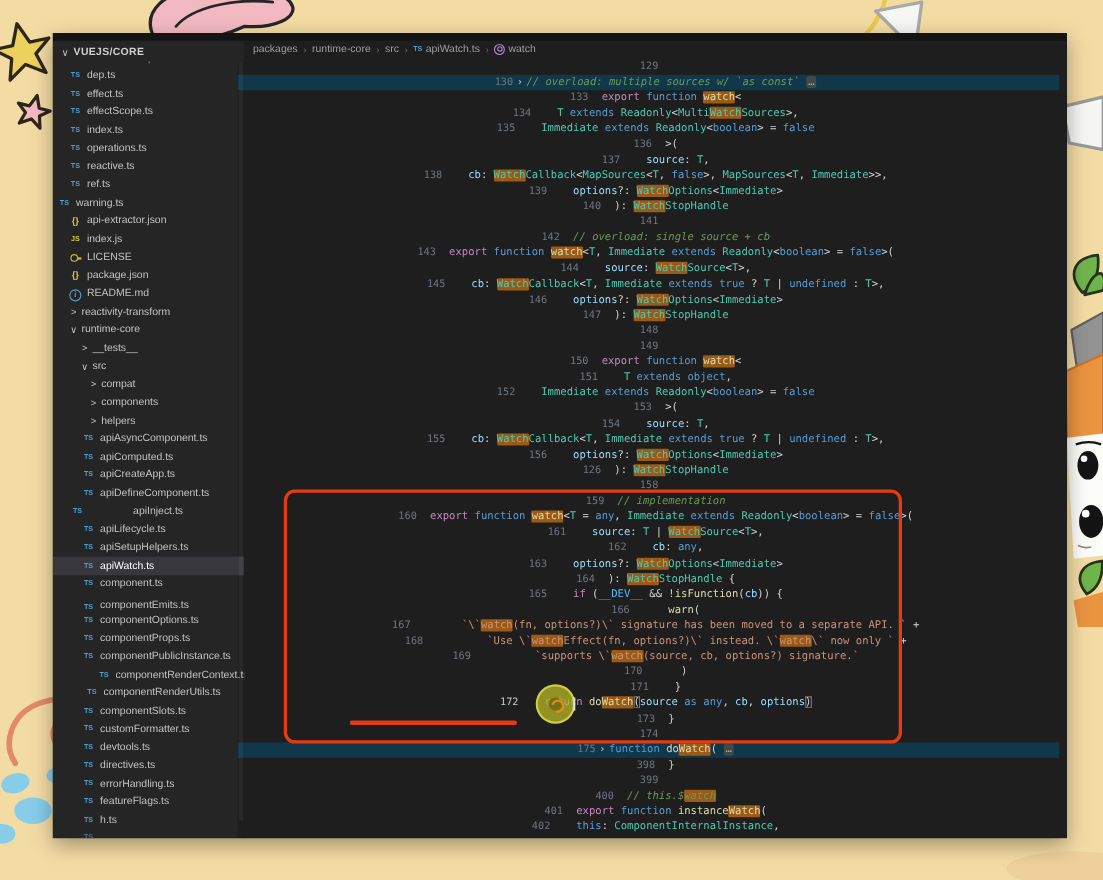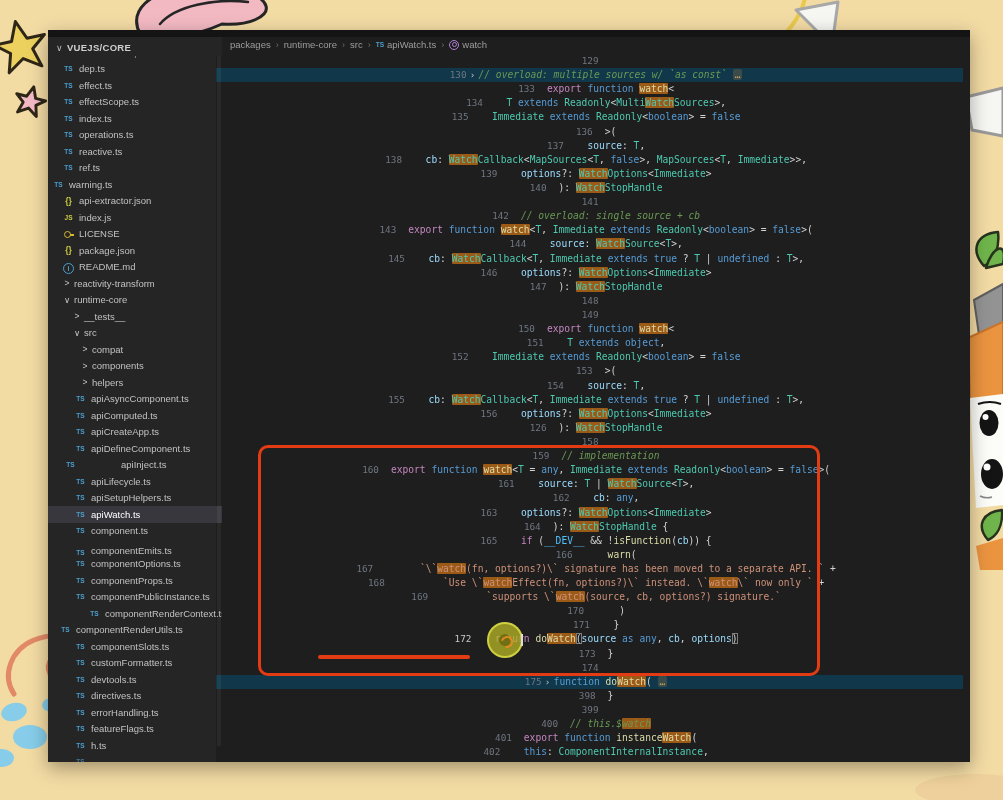"componentRenderUtils.ts" div.sb-item { padding-left: 11px -> 29px }
